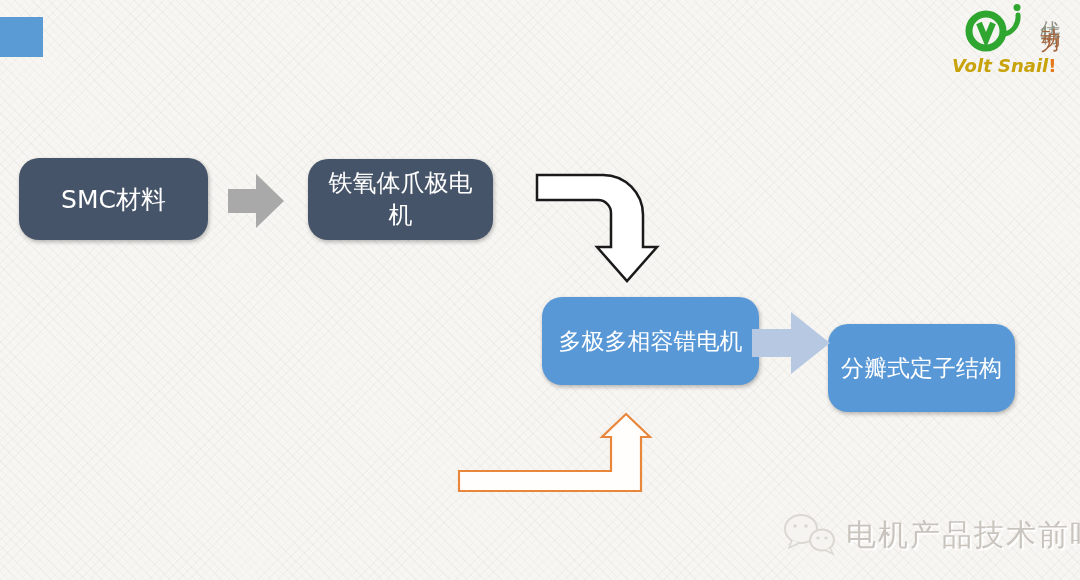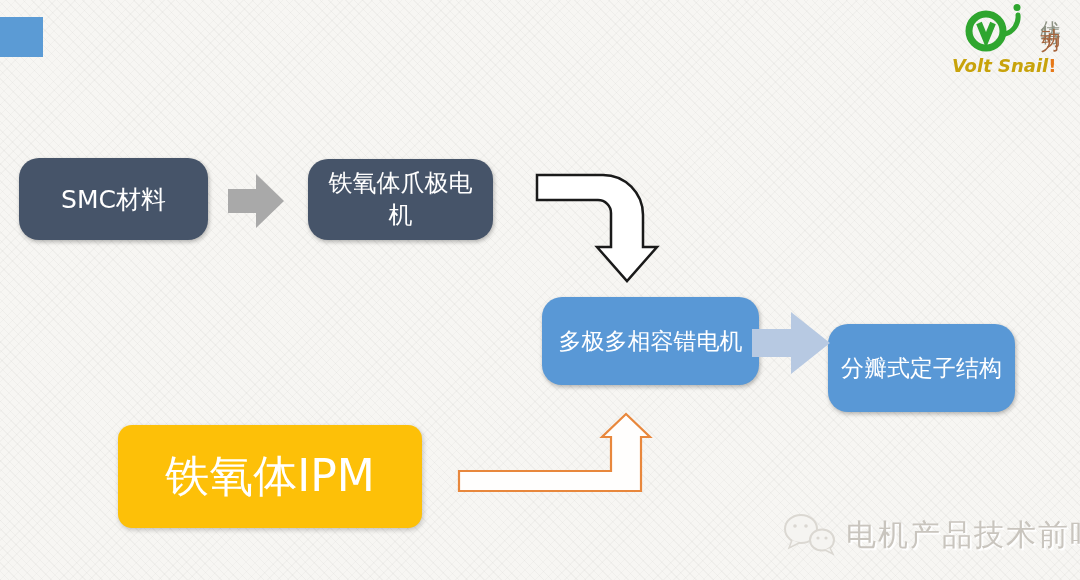"铁氧体IPM" div.node { html: <div>铁氧体IPM</div> -> none }
